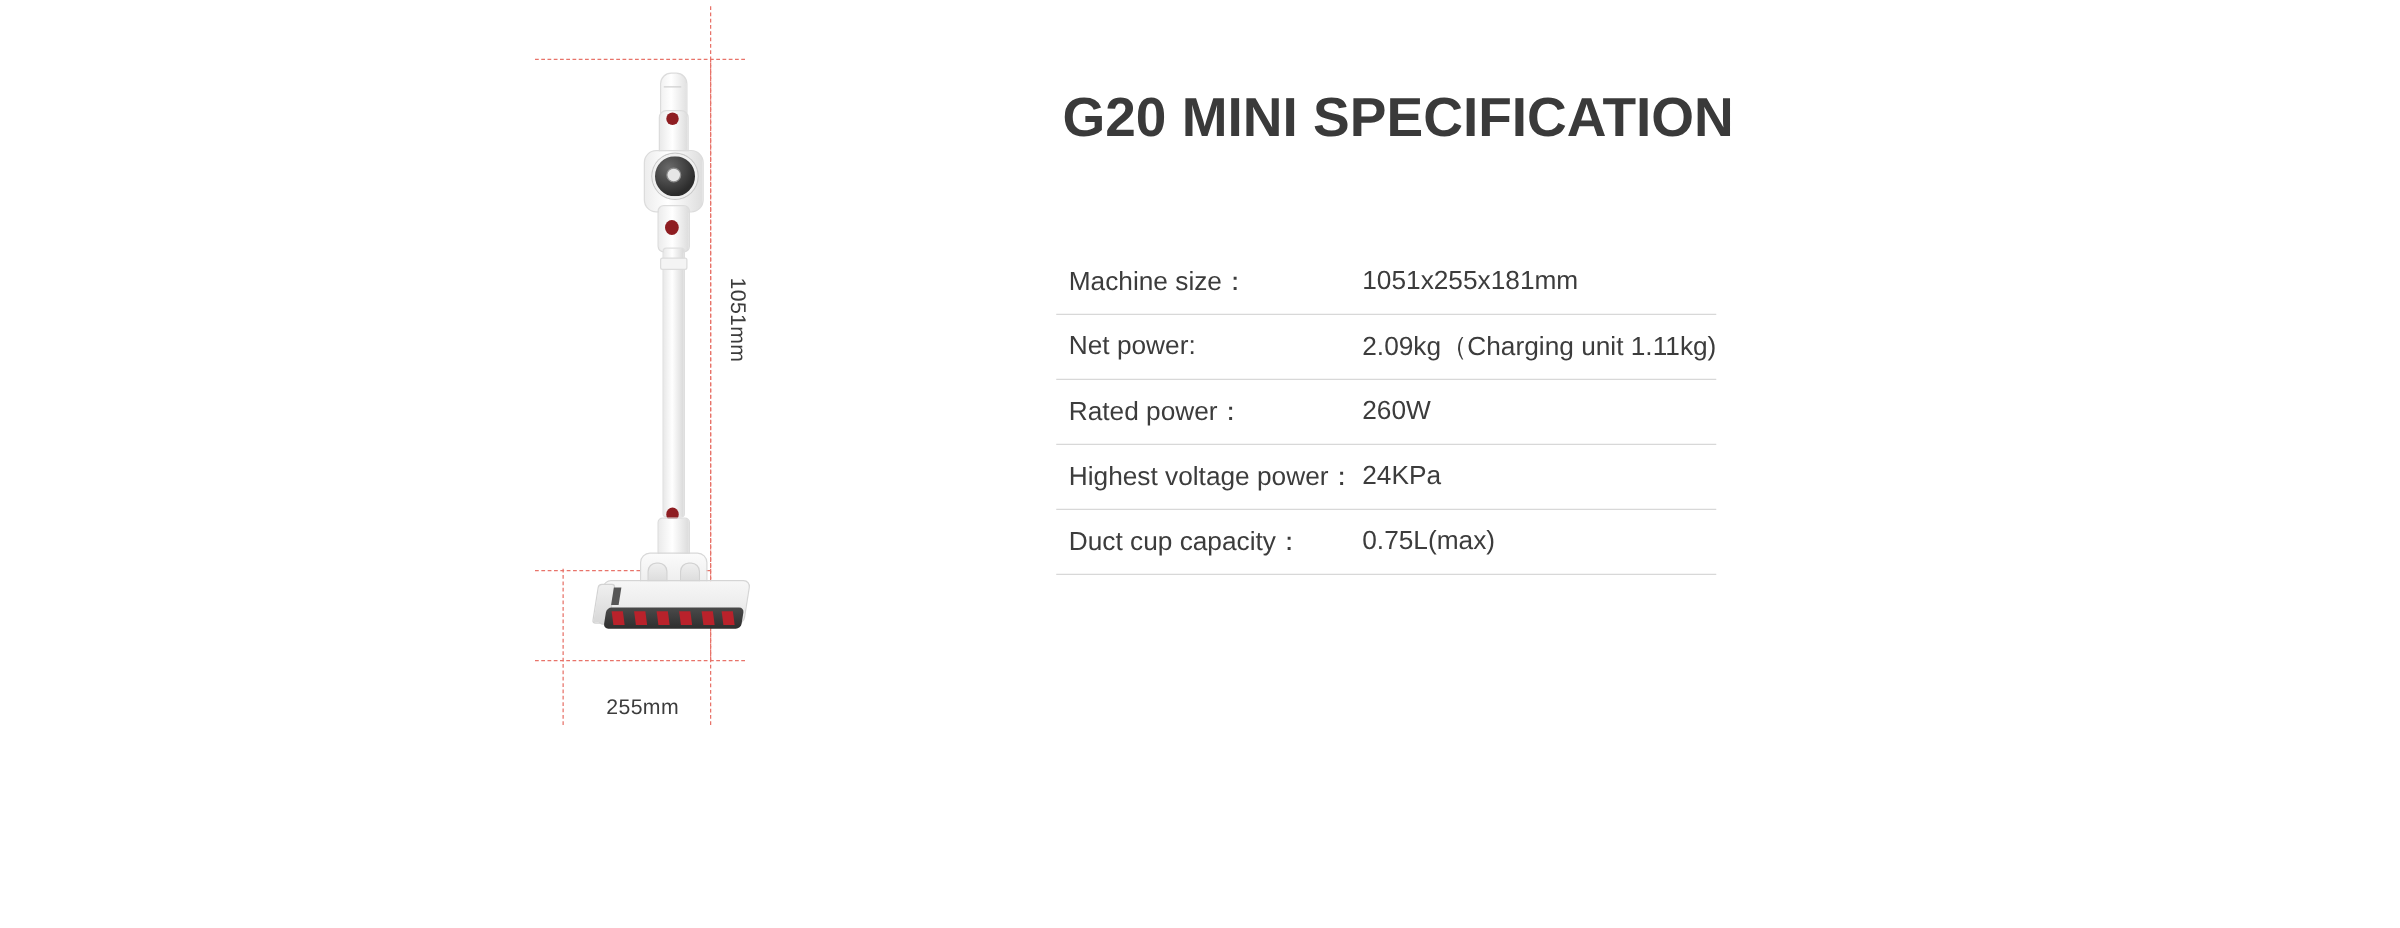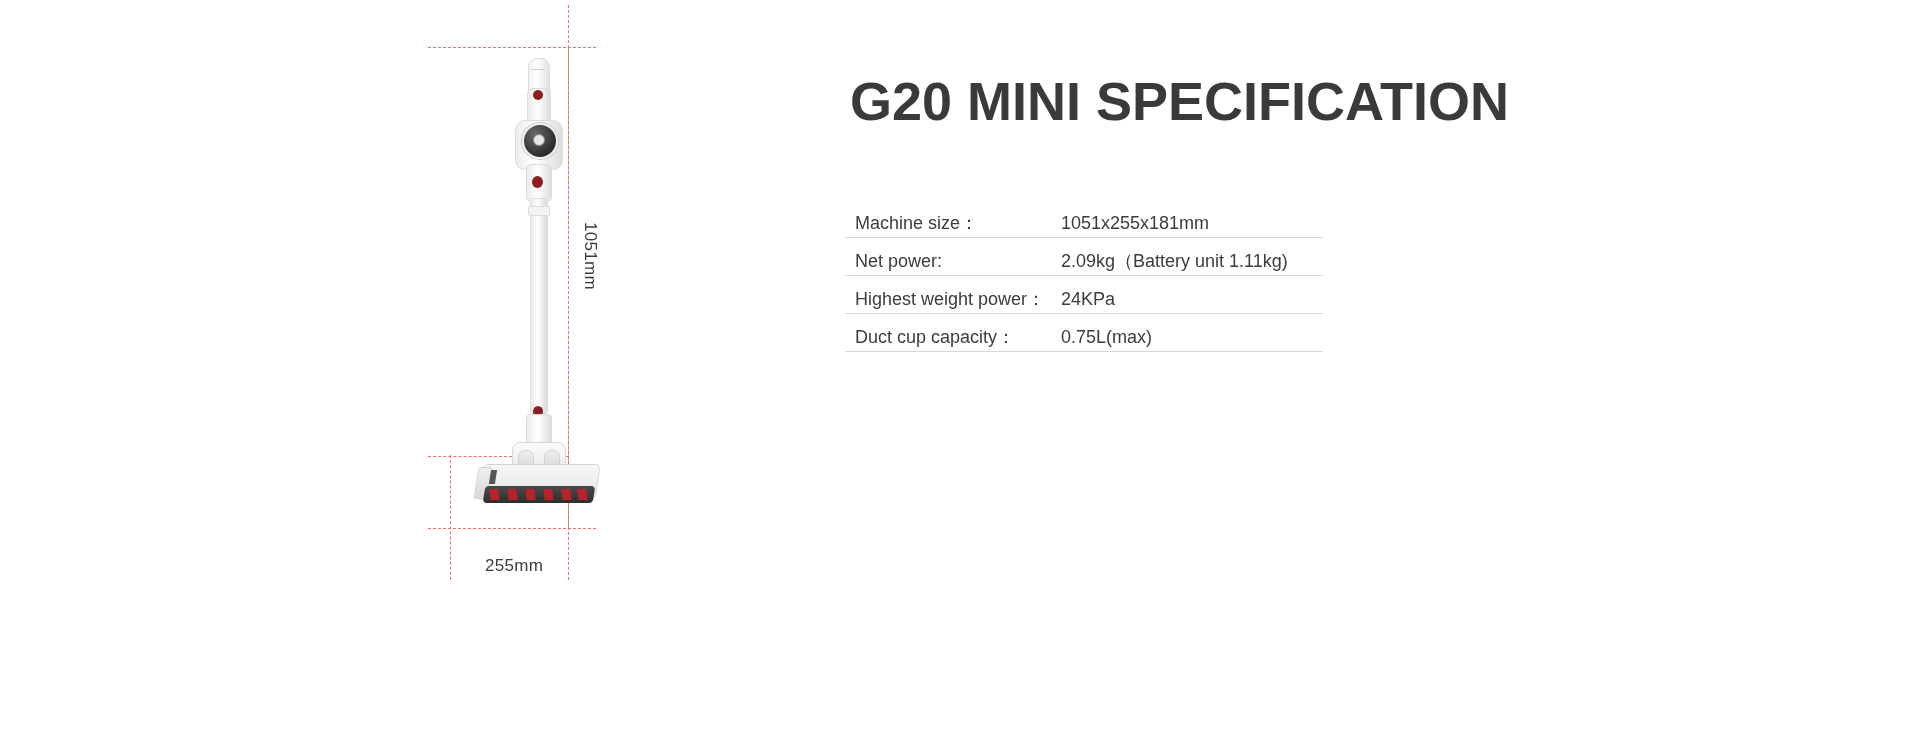"G20 MINI SPECIFICATION" .spec-title { font-size: 54px -> 44px }
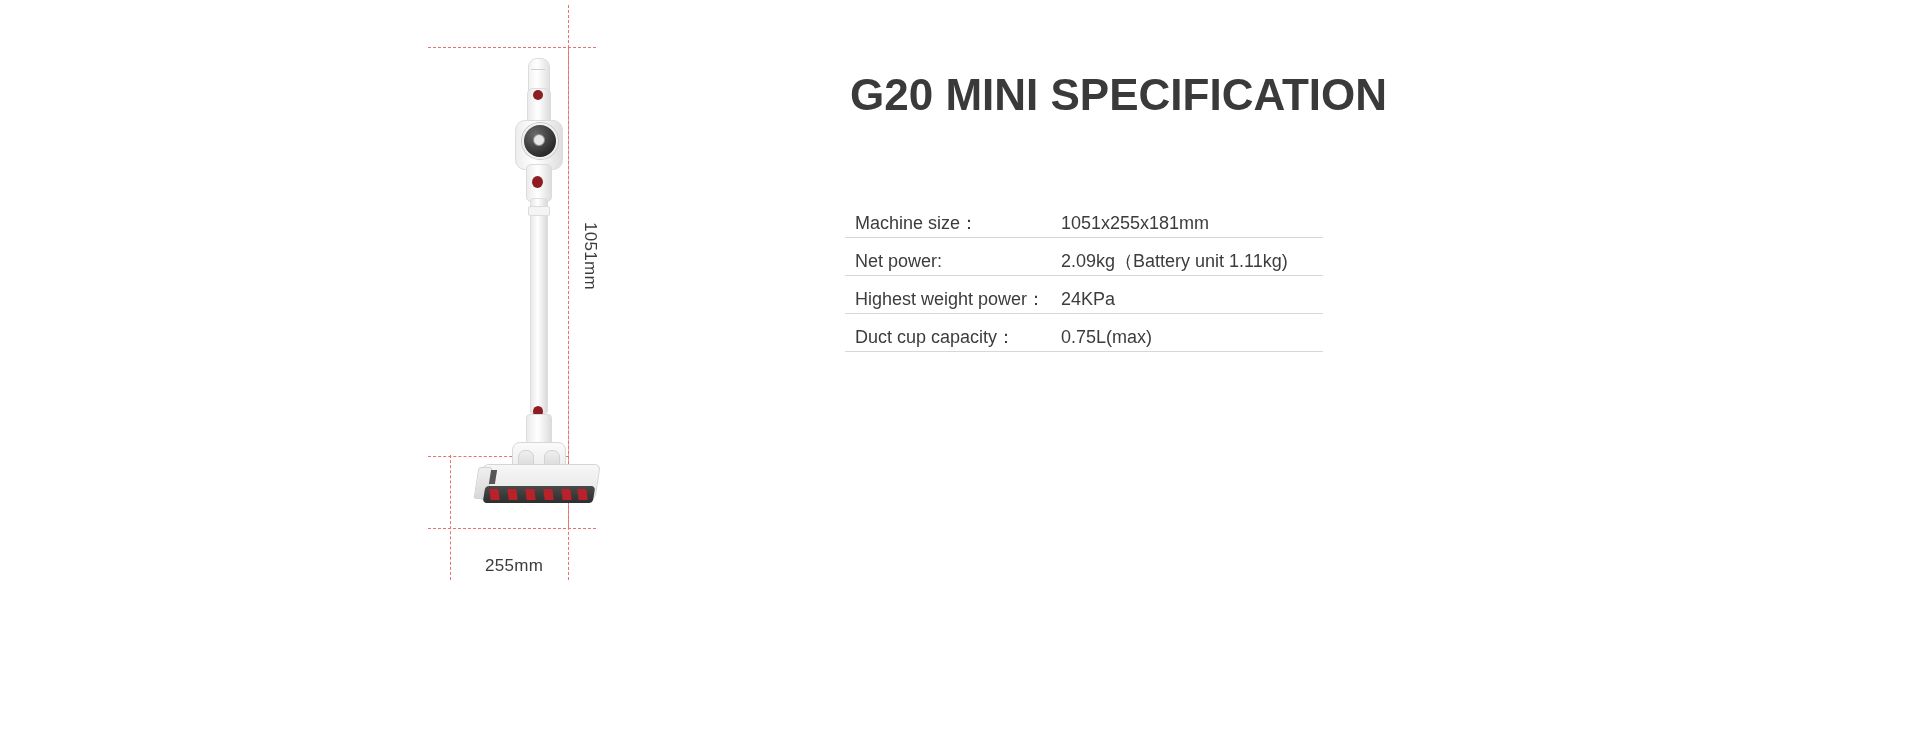"Machine size：" .spec-table td { font-size: 18px -> 21px; padding: 11px 0 2px 10px -> 11px 0 12px 10px }
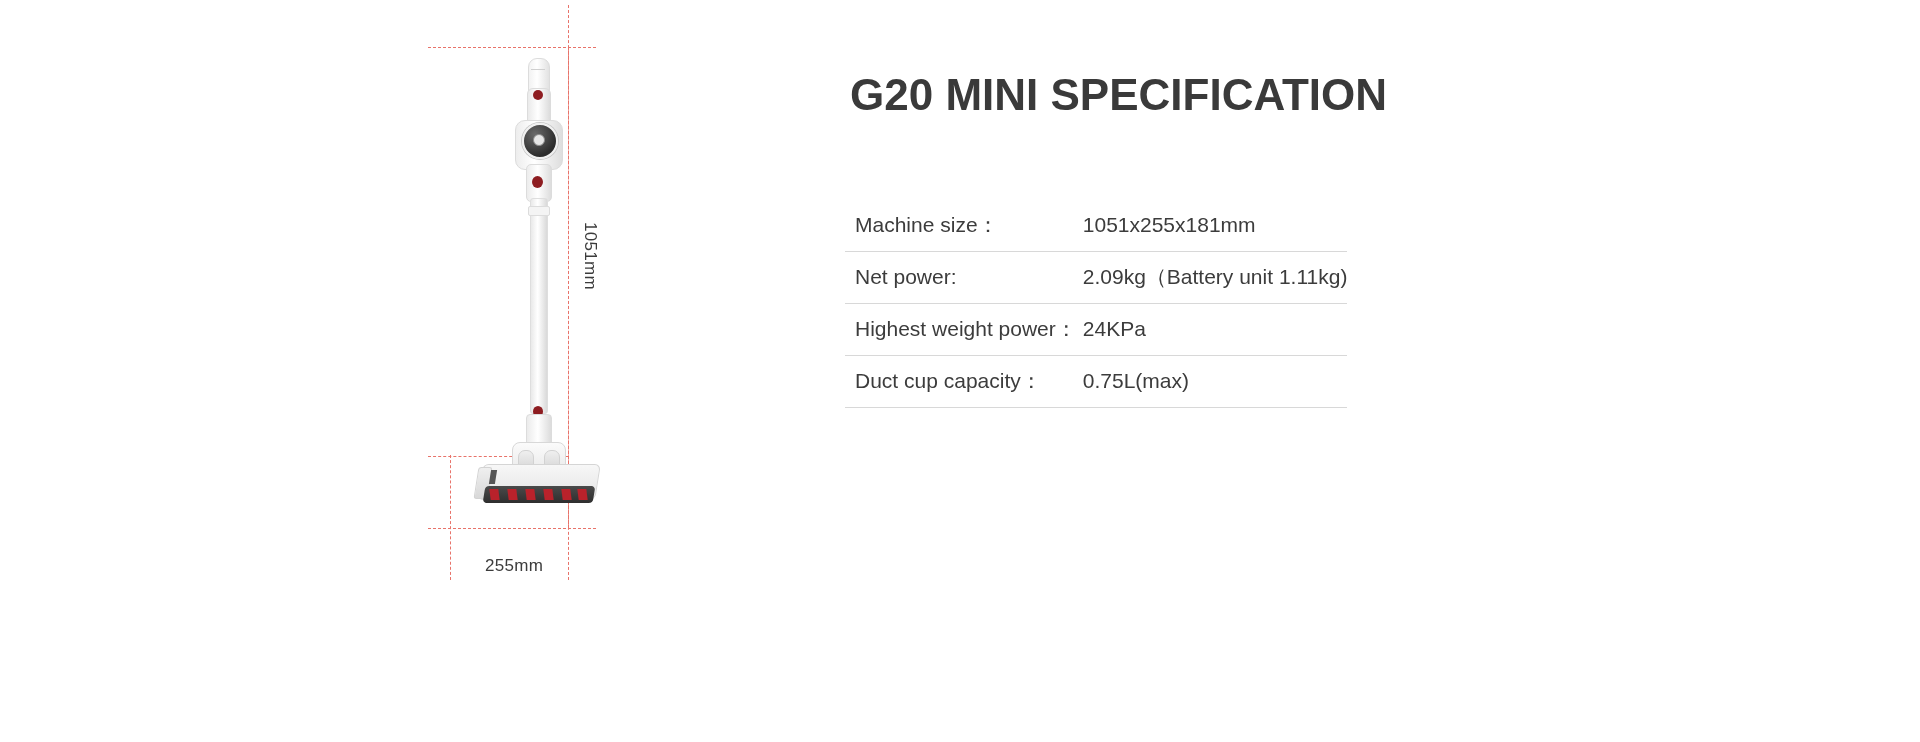"2.09kg（Battery unit 1.11kg)" td.value { text: Battery -> Charging }
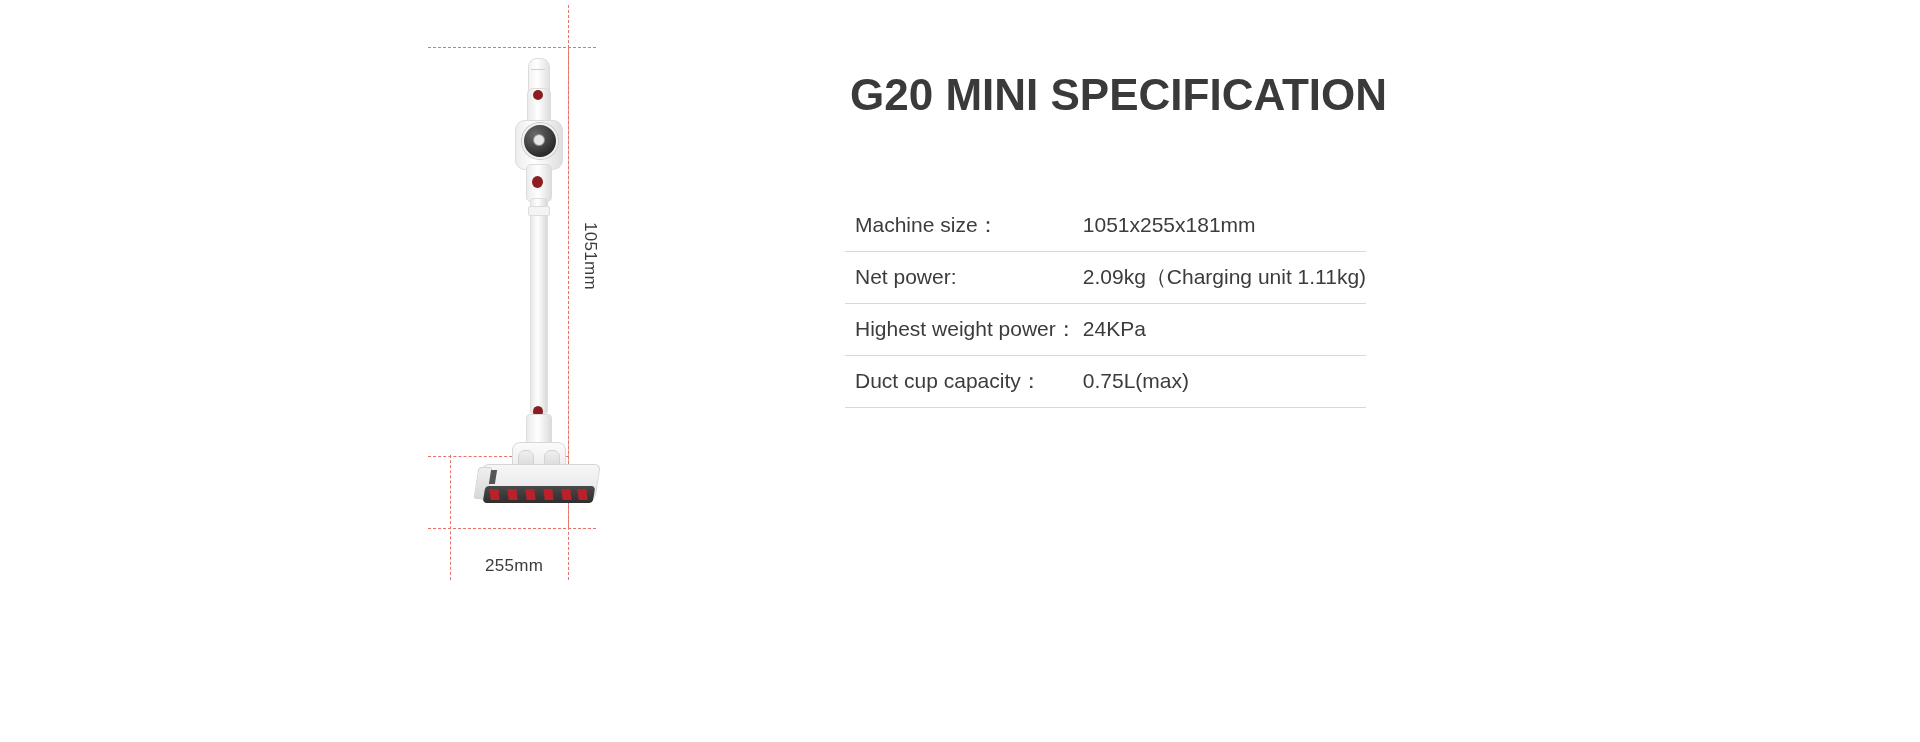"Rated power：" tr { html: none -> <tr> <td>Rated power：</td> <td>260W</td> </tr> }
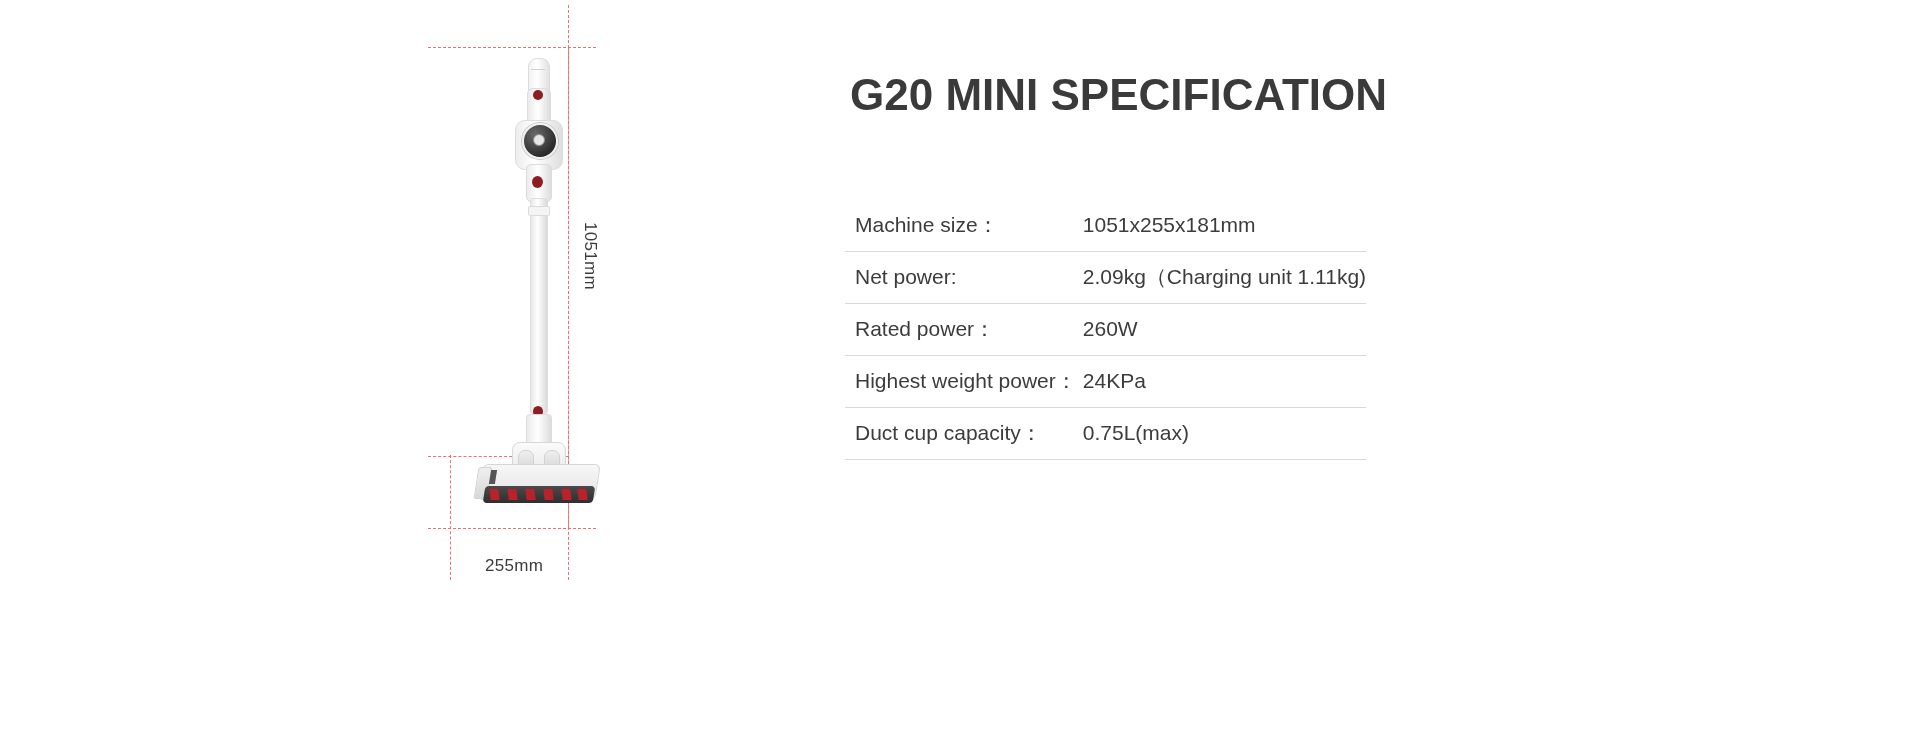"Highest weight power：" td.label { text: weight -> voltage }
